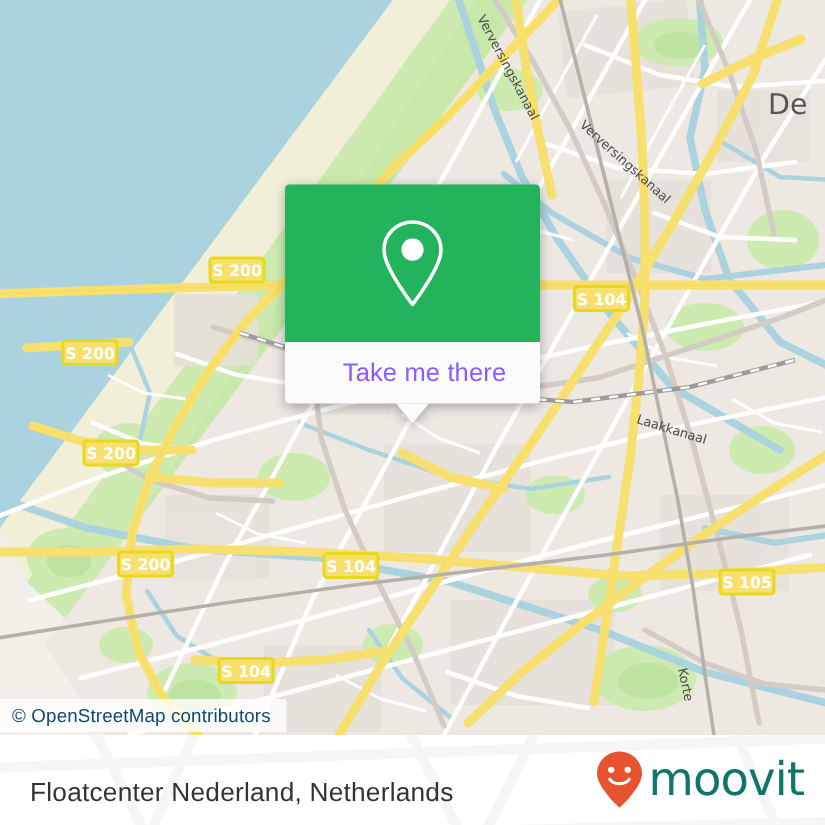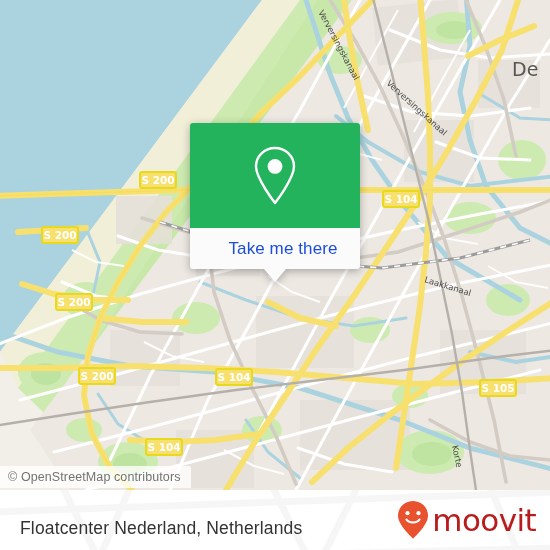"Take me there" .card-foot span { color: #1d4ed8 -> #8b5cf6 }
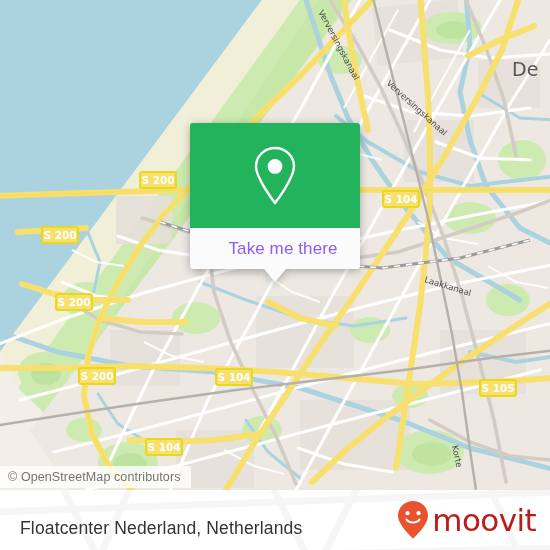"© OpenStreetMap contributors" .attrib { color: #737373 -> #0c4a6e }
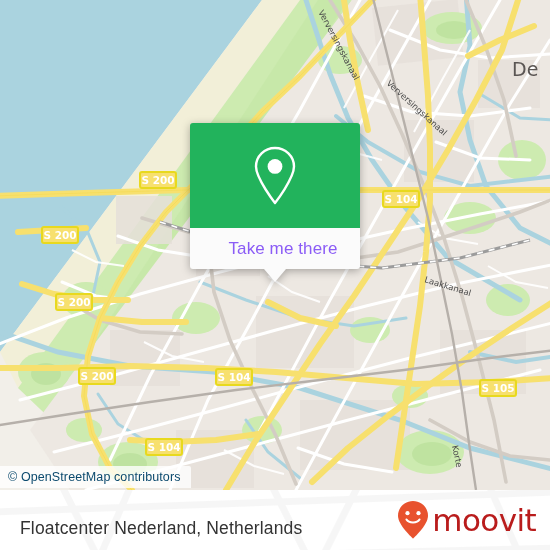"moovit" .logo-word { color: #b91c1c -> #0f766e }
